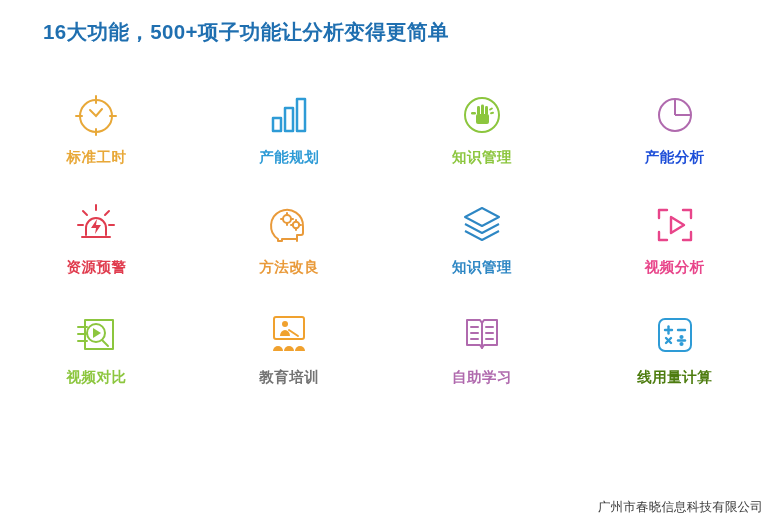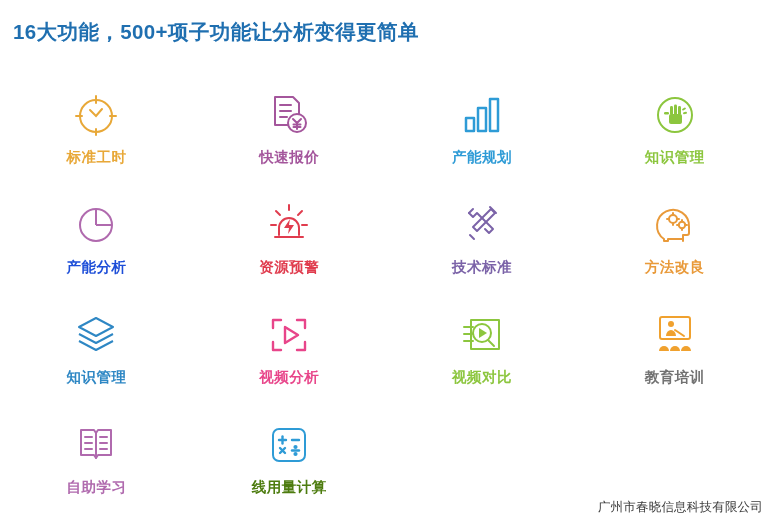"16大功能，500+项子功能让分析变得更简单" #page-title { left: 13px -> 43px }
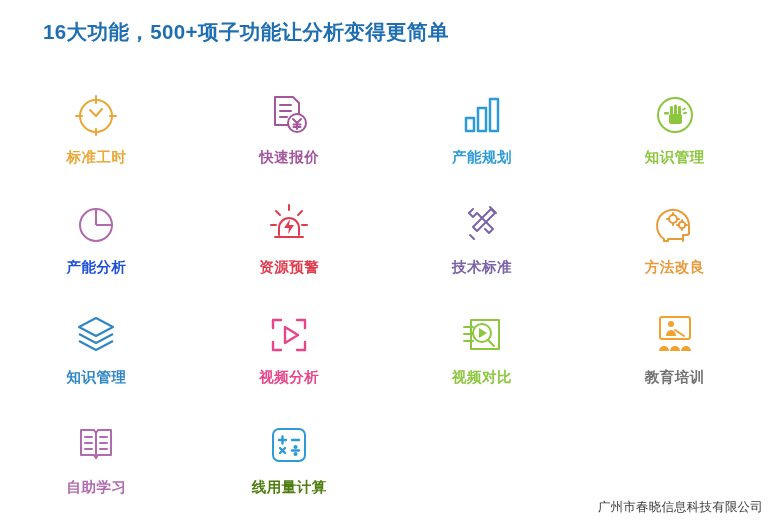"快速报价" div.feature-cell { html: <div> <span> <svg> <path></path> <line></line> <line></line> <line></line> <circle></circle> <path></path> <line></line> <line></line> <line></line> </svg> </span> <span>快速报价</span> </div> -> none }
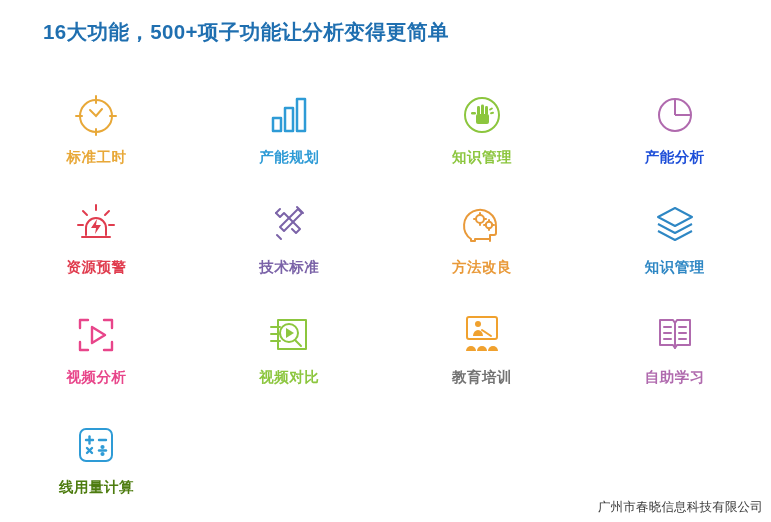"技术标准" div.feature-cell { html: <div> <span> <svg> <path></path> <path></path> <path></path> <path></path> <path></path> </svg> </span> <span>技术标准</span> </div> -> none }
